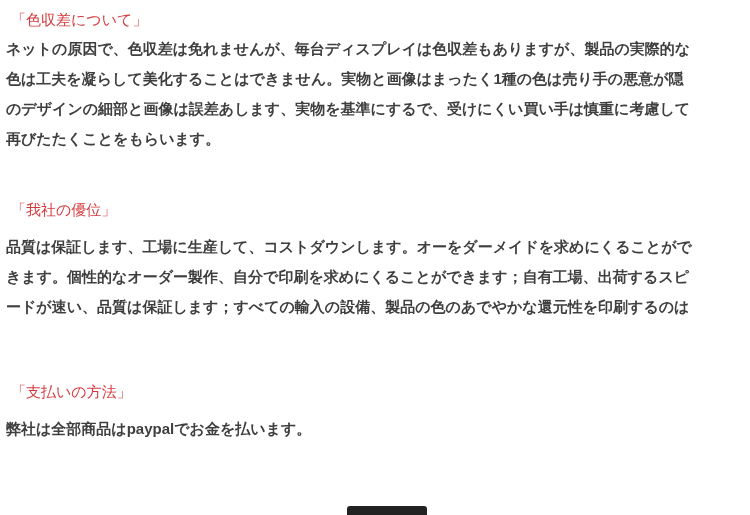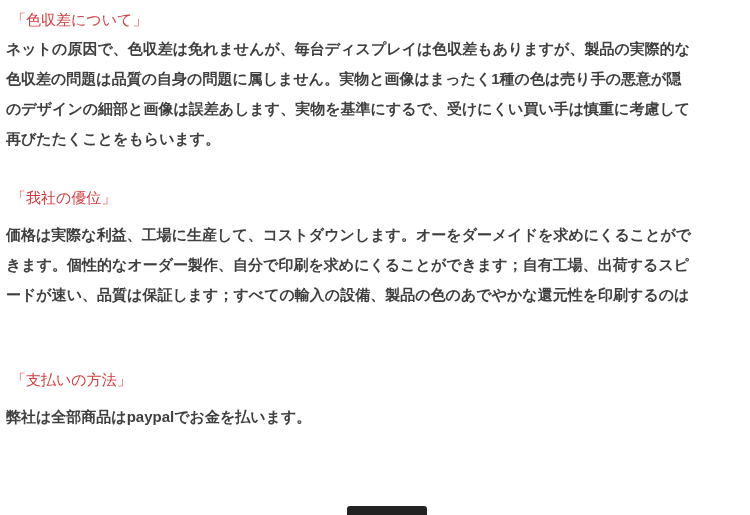"色収差の問題は品質の自身の問題に属しません。実物と画像はまったく1種の色は売り手" div.line { text: 収差の問題は品質の自身の問題に属し -> は工夫を凝らして美化することはでき }
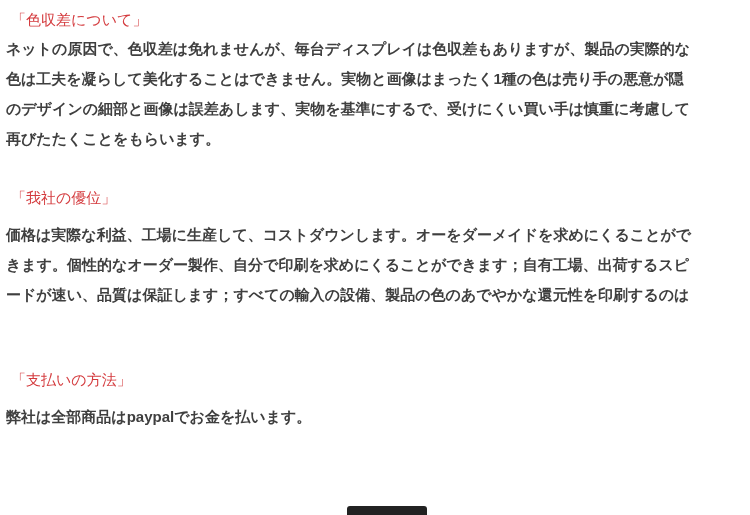"「我社の優位」" .h2 { margin-top: 34px -> 46px }
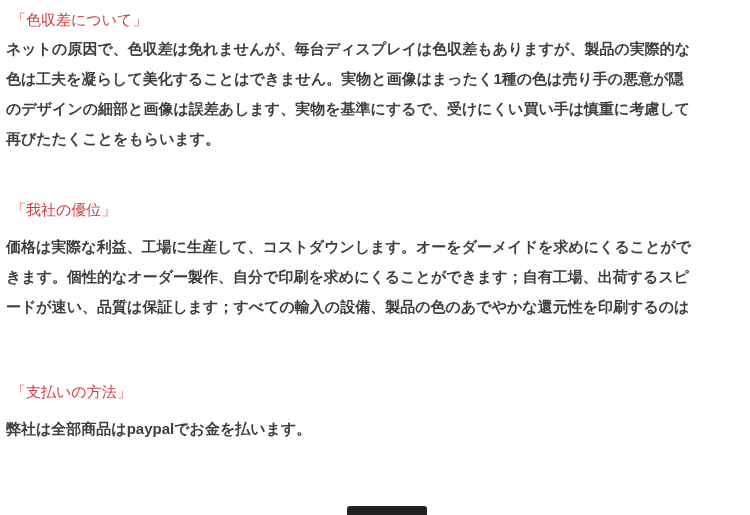"価格は実際な利益、工場に生産して、コストダウンします。オーをダーメイドを求めにく" div.line { text: 価格は実際な利益 -> 品質は保証します }
